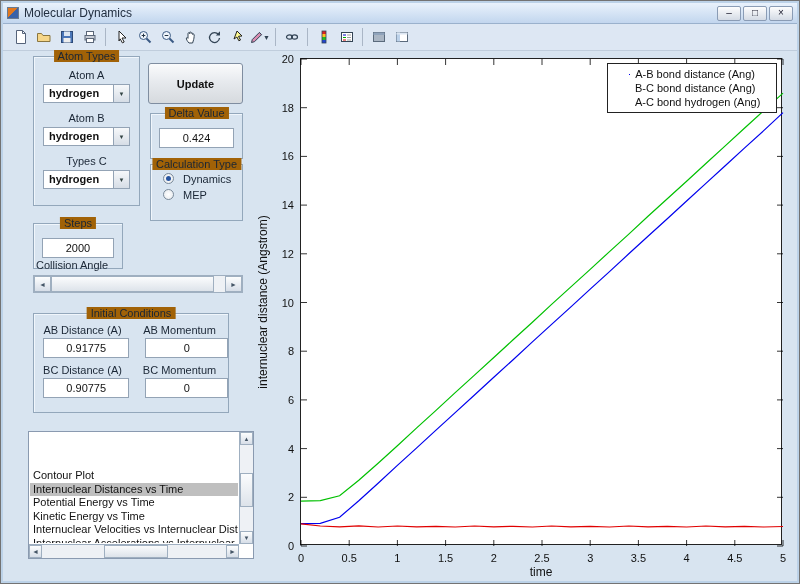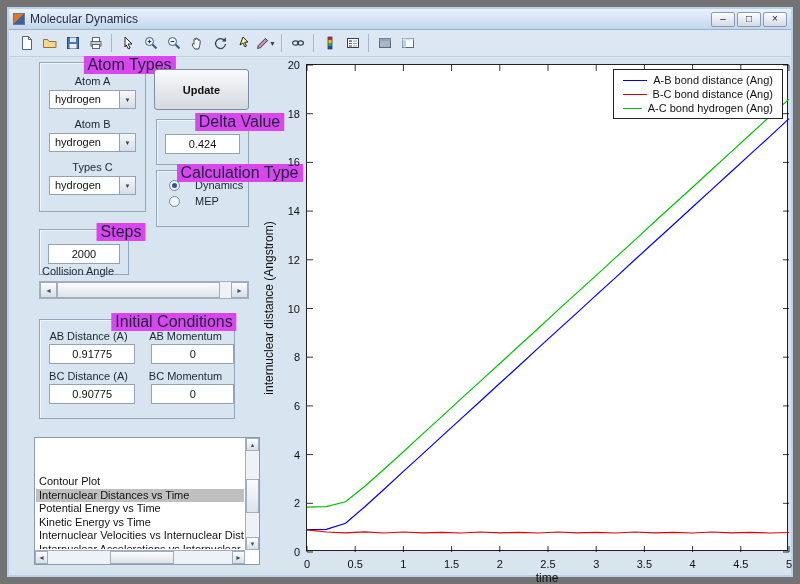"Molecular Dynamics" .window { border: 7px solid #737373 -> 1px solid #737373 }
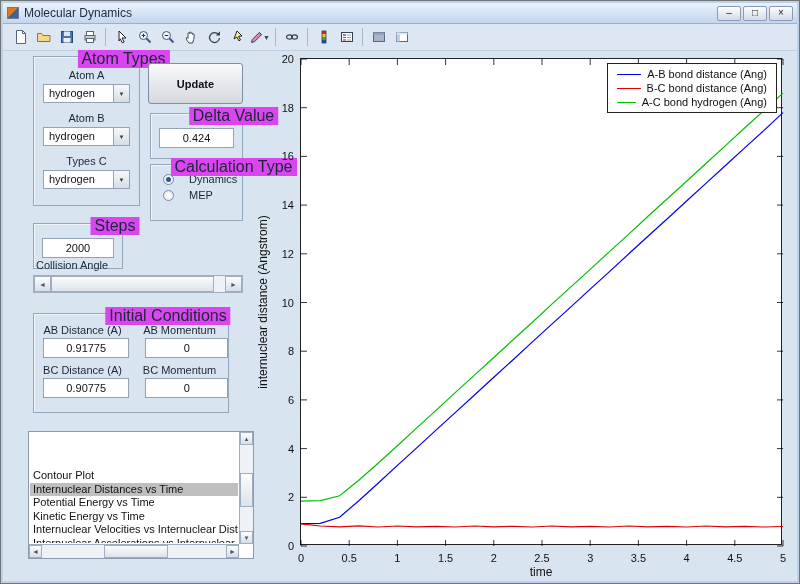"Atom Types" .panel-title { background: #d946ef -> #a16207; font-size: 16px -> 11px; margin-left: 37px -> none }
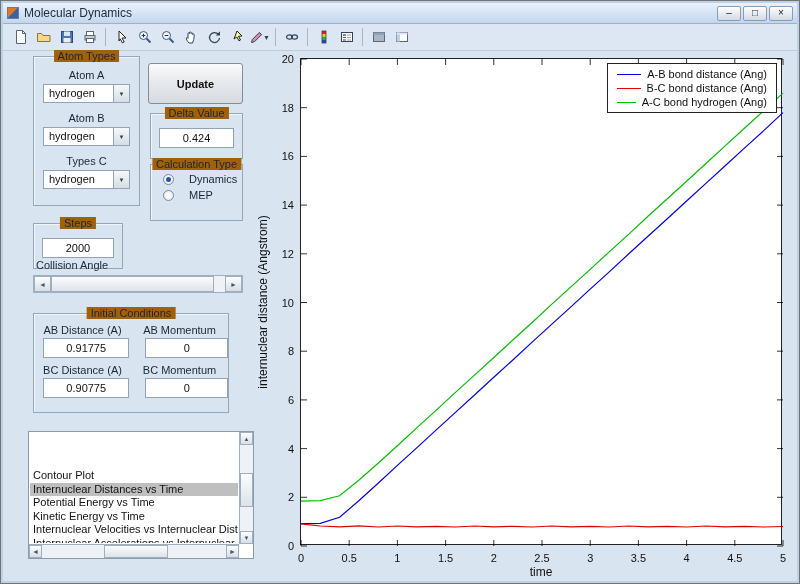"A-B bond distance (Ang)" .legend { padding: 3px 4px -> 3px 16px }
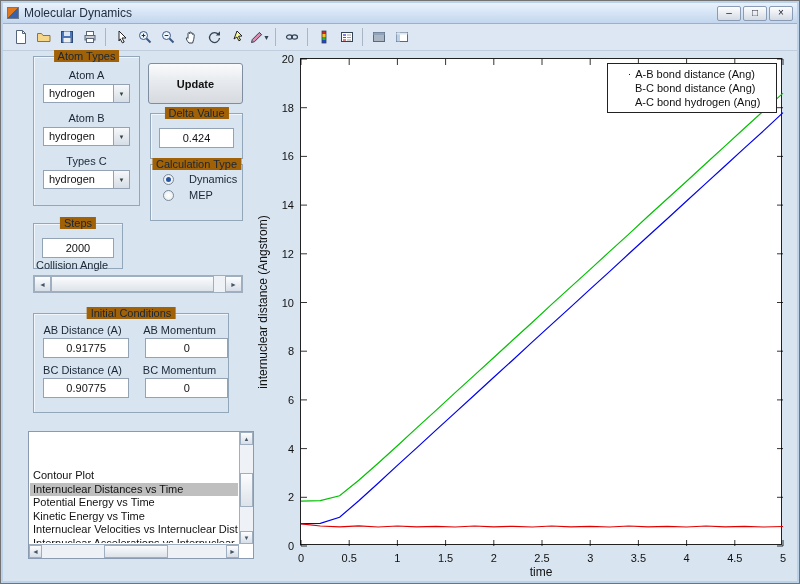"hydrogen" .combo .ctxt { font-weight: none -> bold }
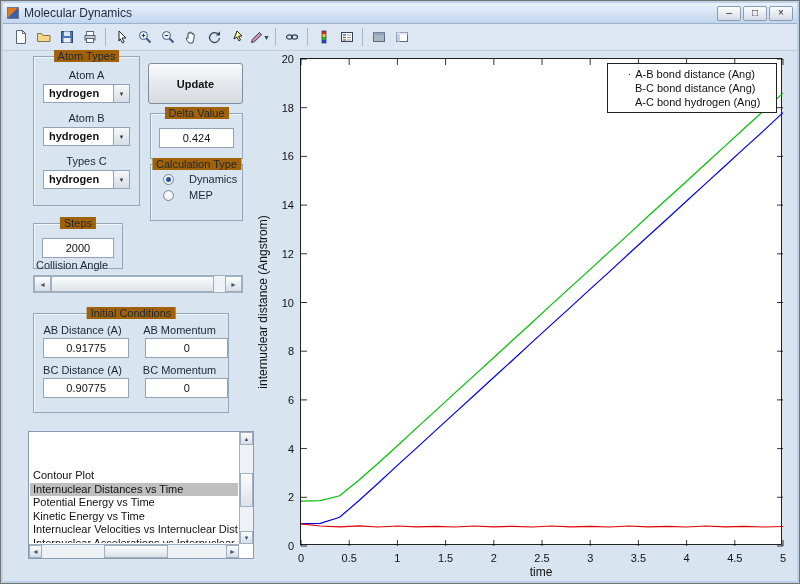"Dynamics" .radio-row { align-items: center -> flex-start; gap: 15px -> 9px }
